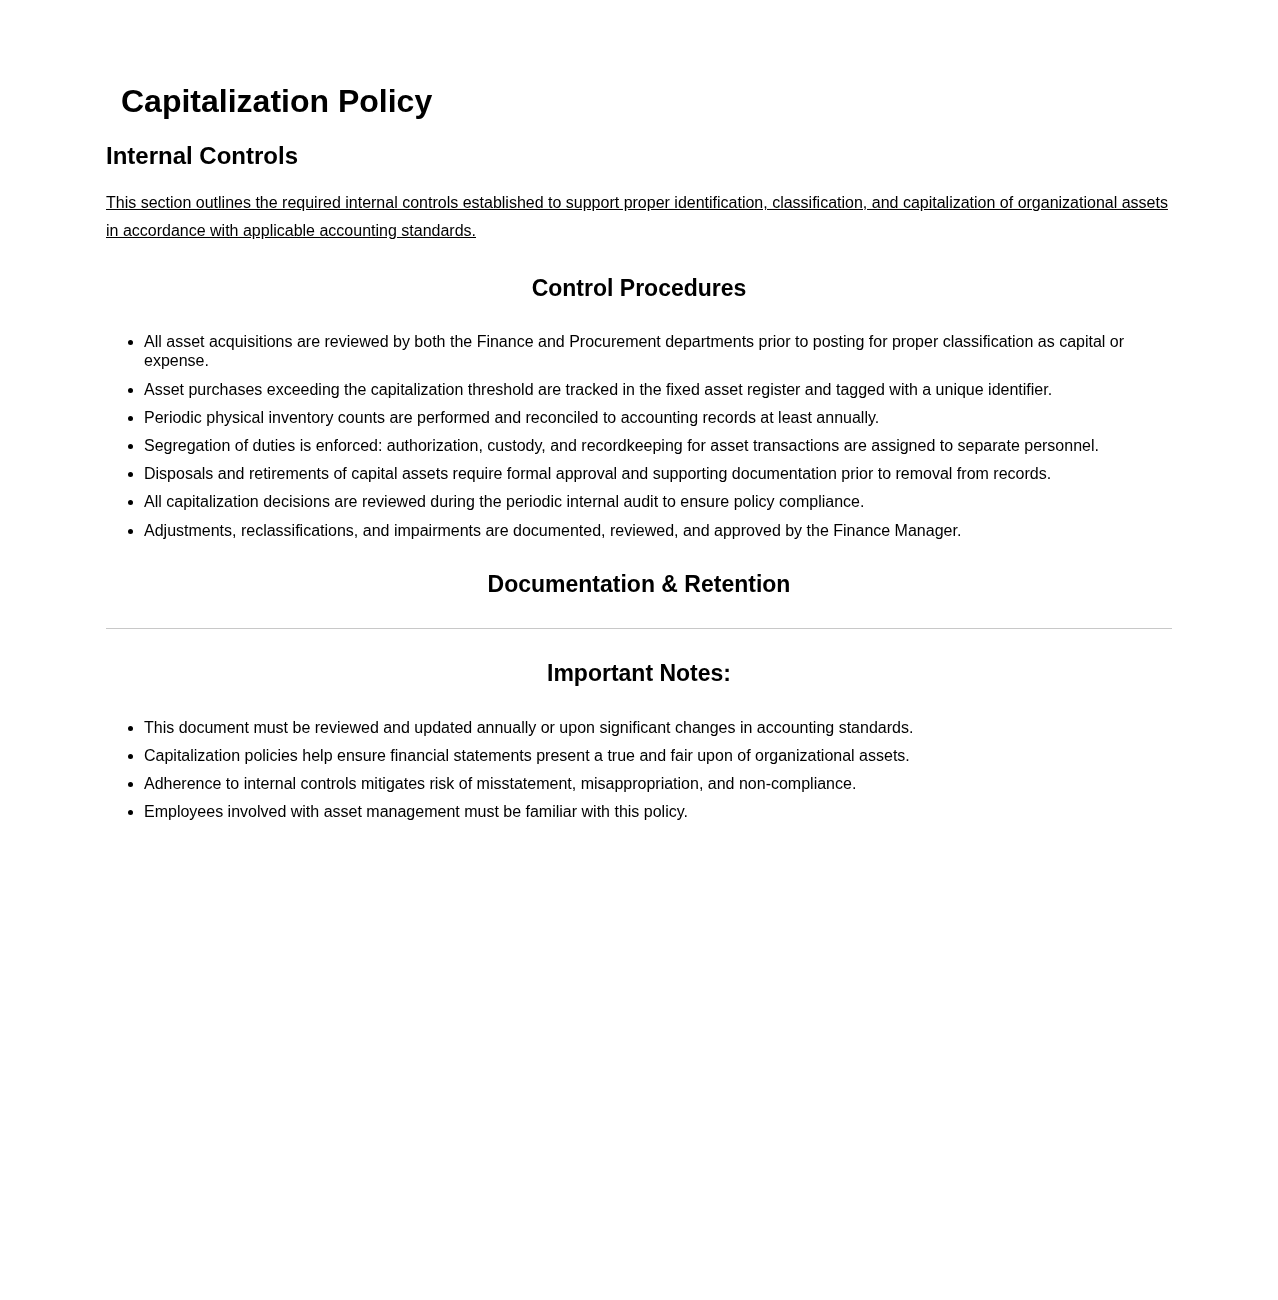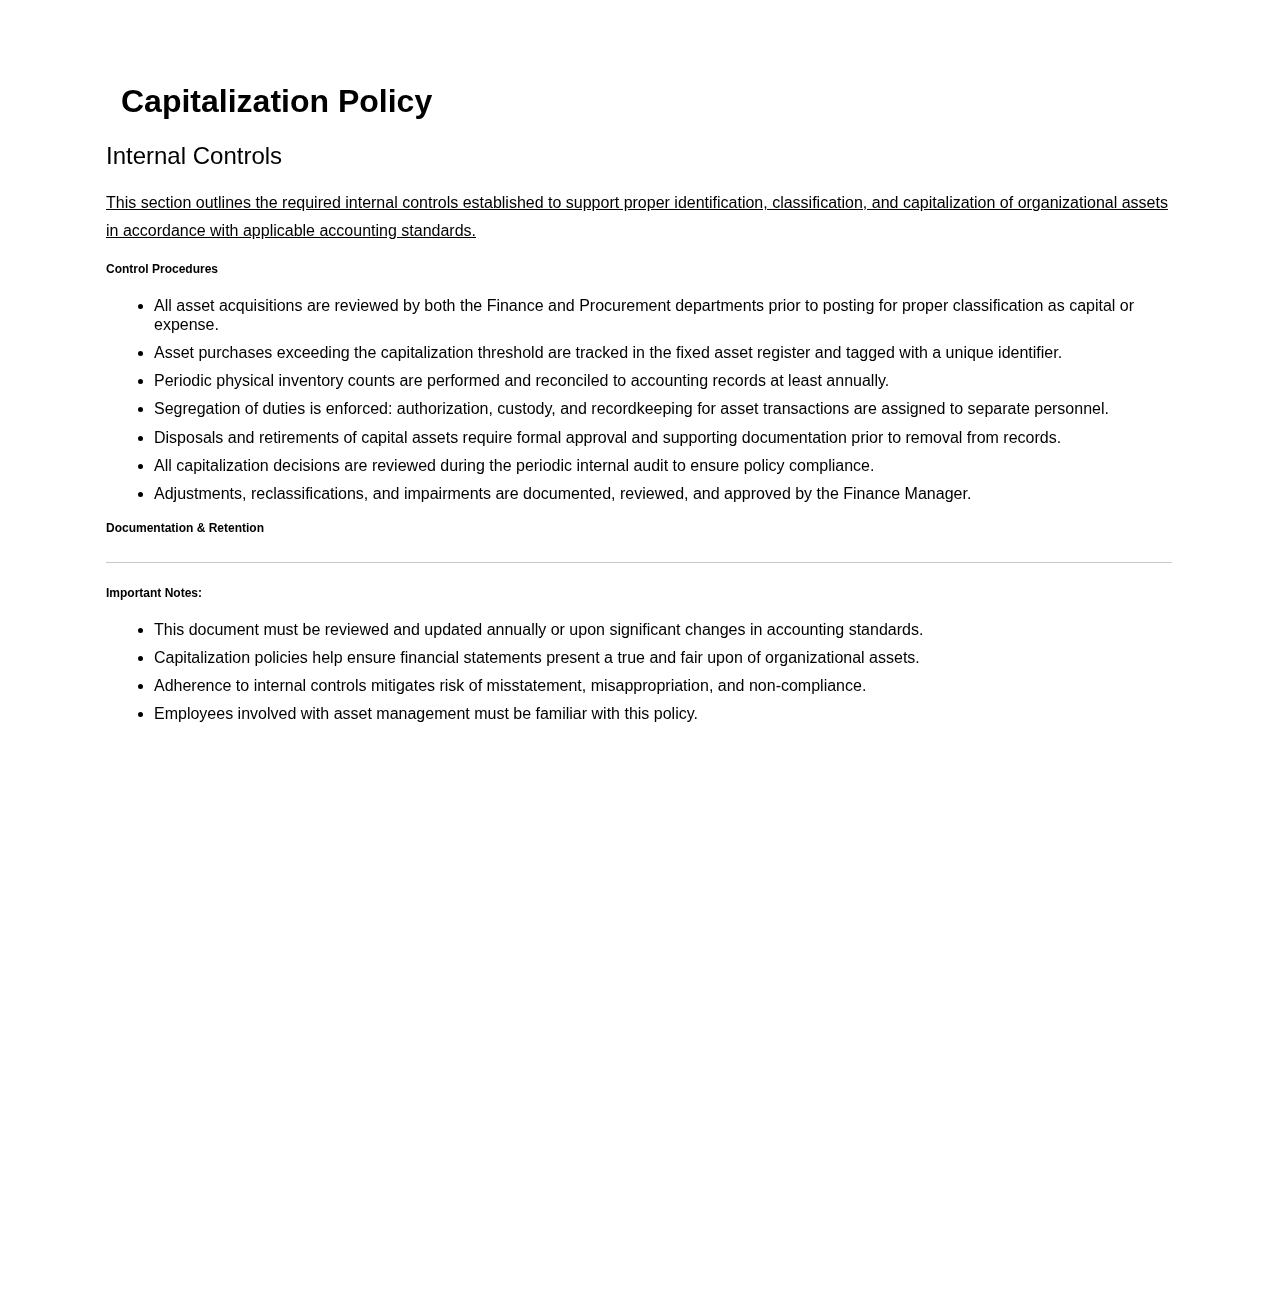"Internal Controls" h2.section-heading { font-weight: normal -> bold }
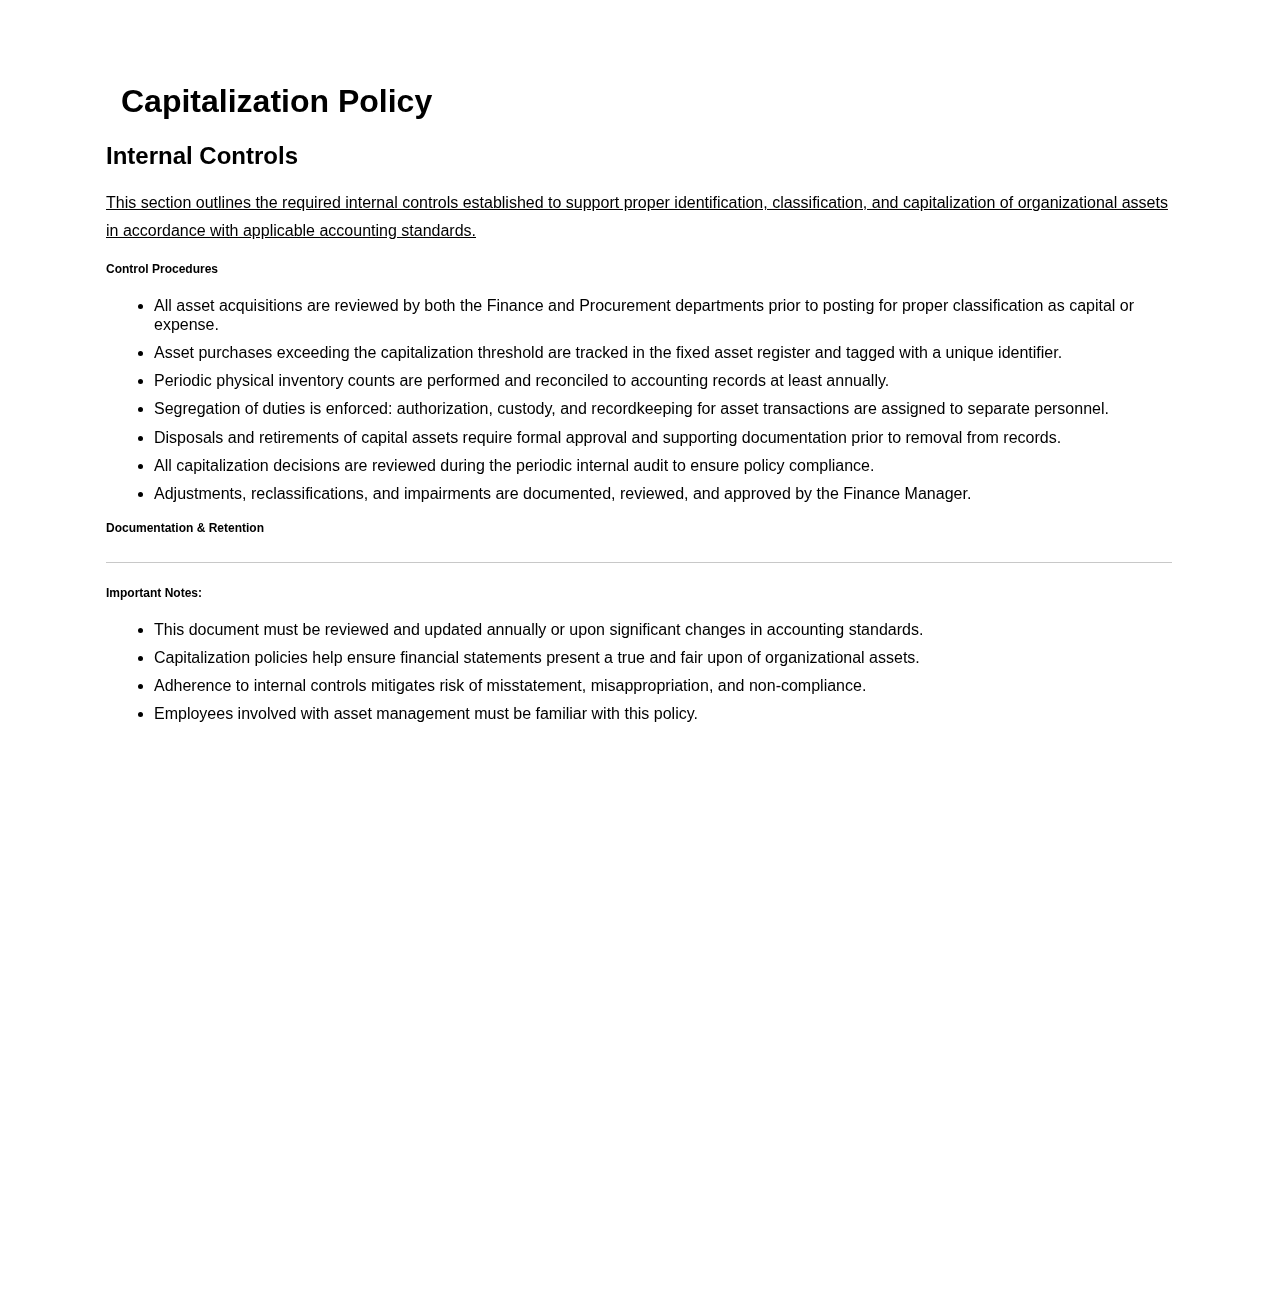"Control Procedures" h3.subsection-heading { font-size: 12px -> 23px; margin: 19px 0 -> 31px 0; text-align: none -> center }
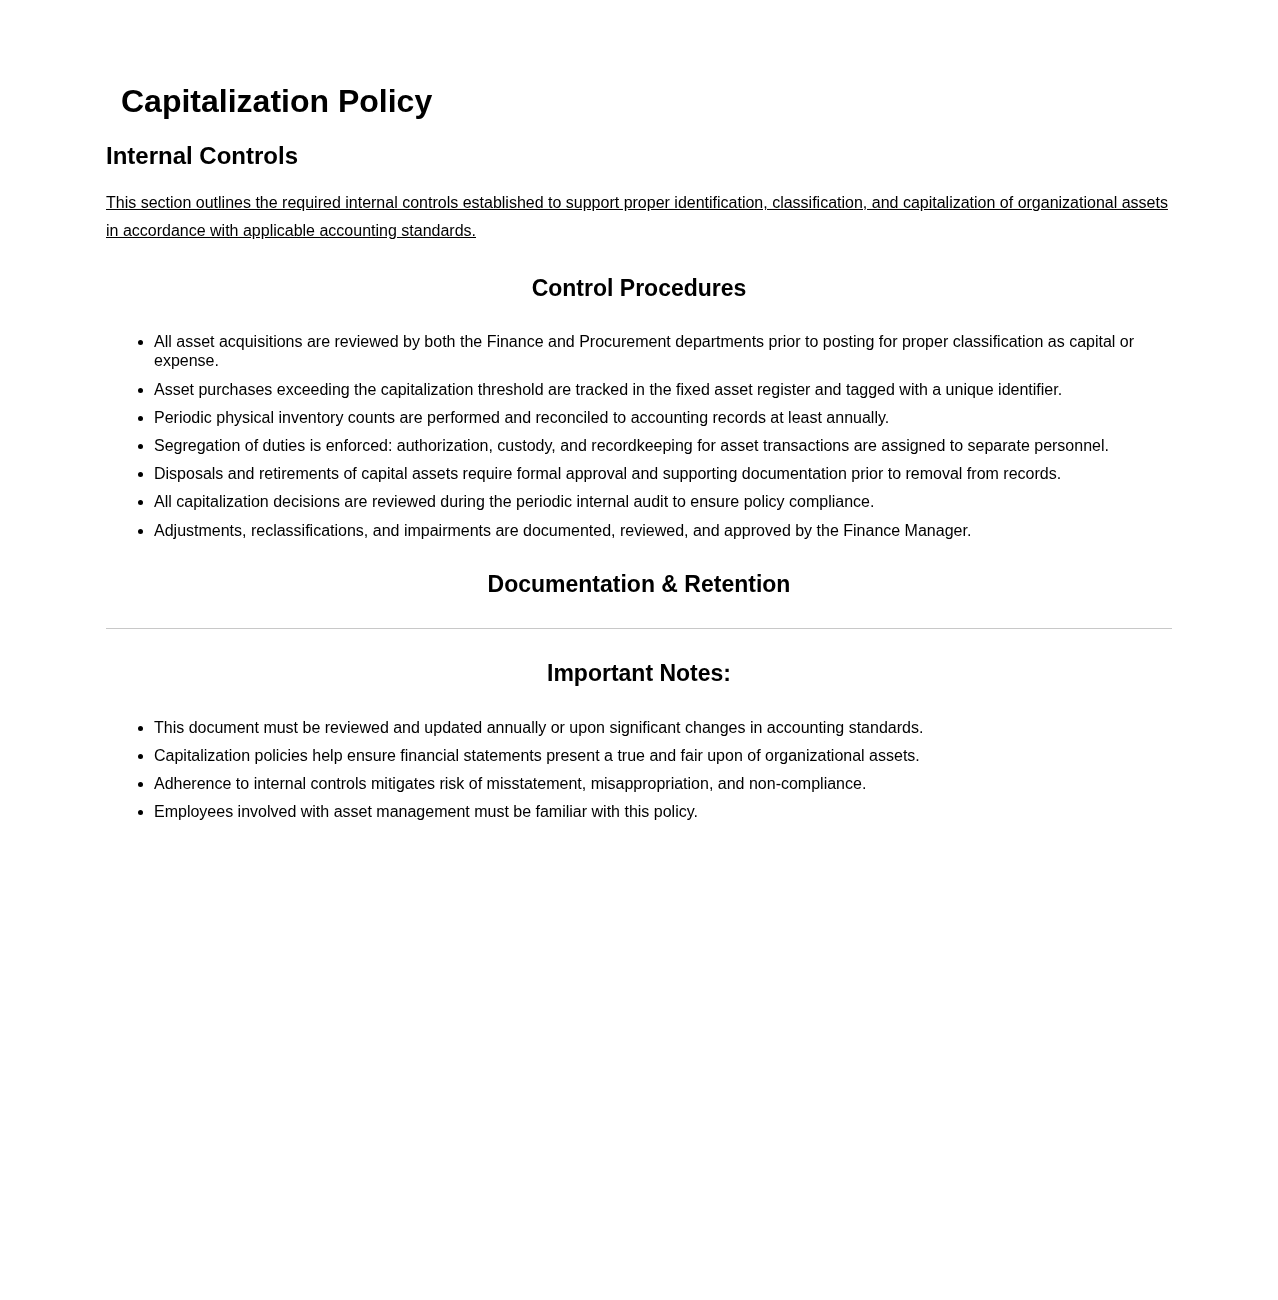"All asset acquisitions are reviewed" ul.doc-list li { margin: 9px 18px -> 9px 8px }
